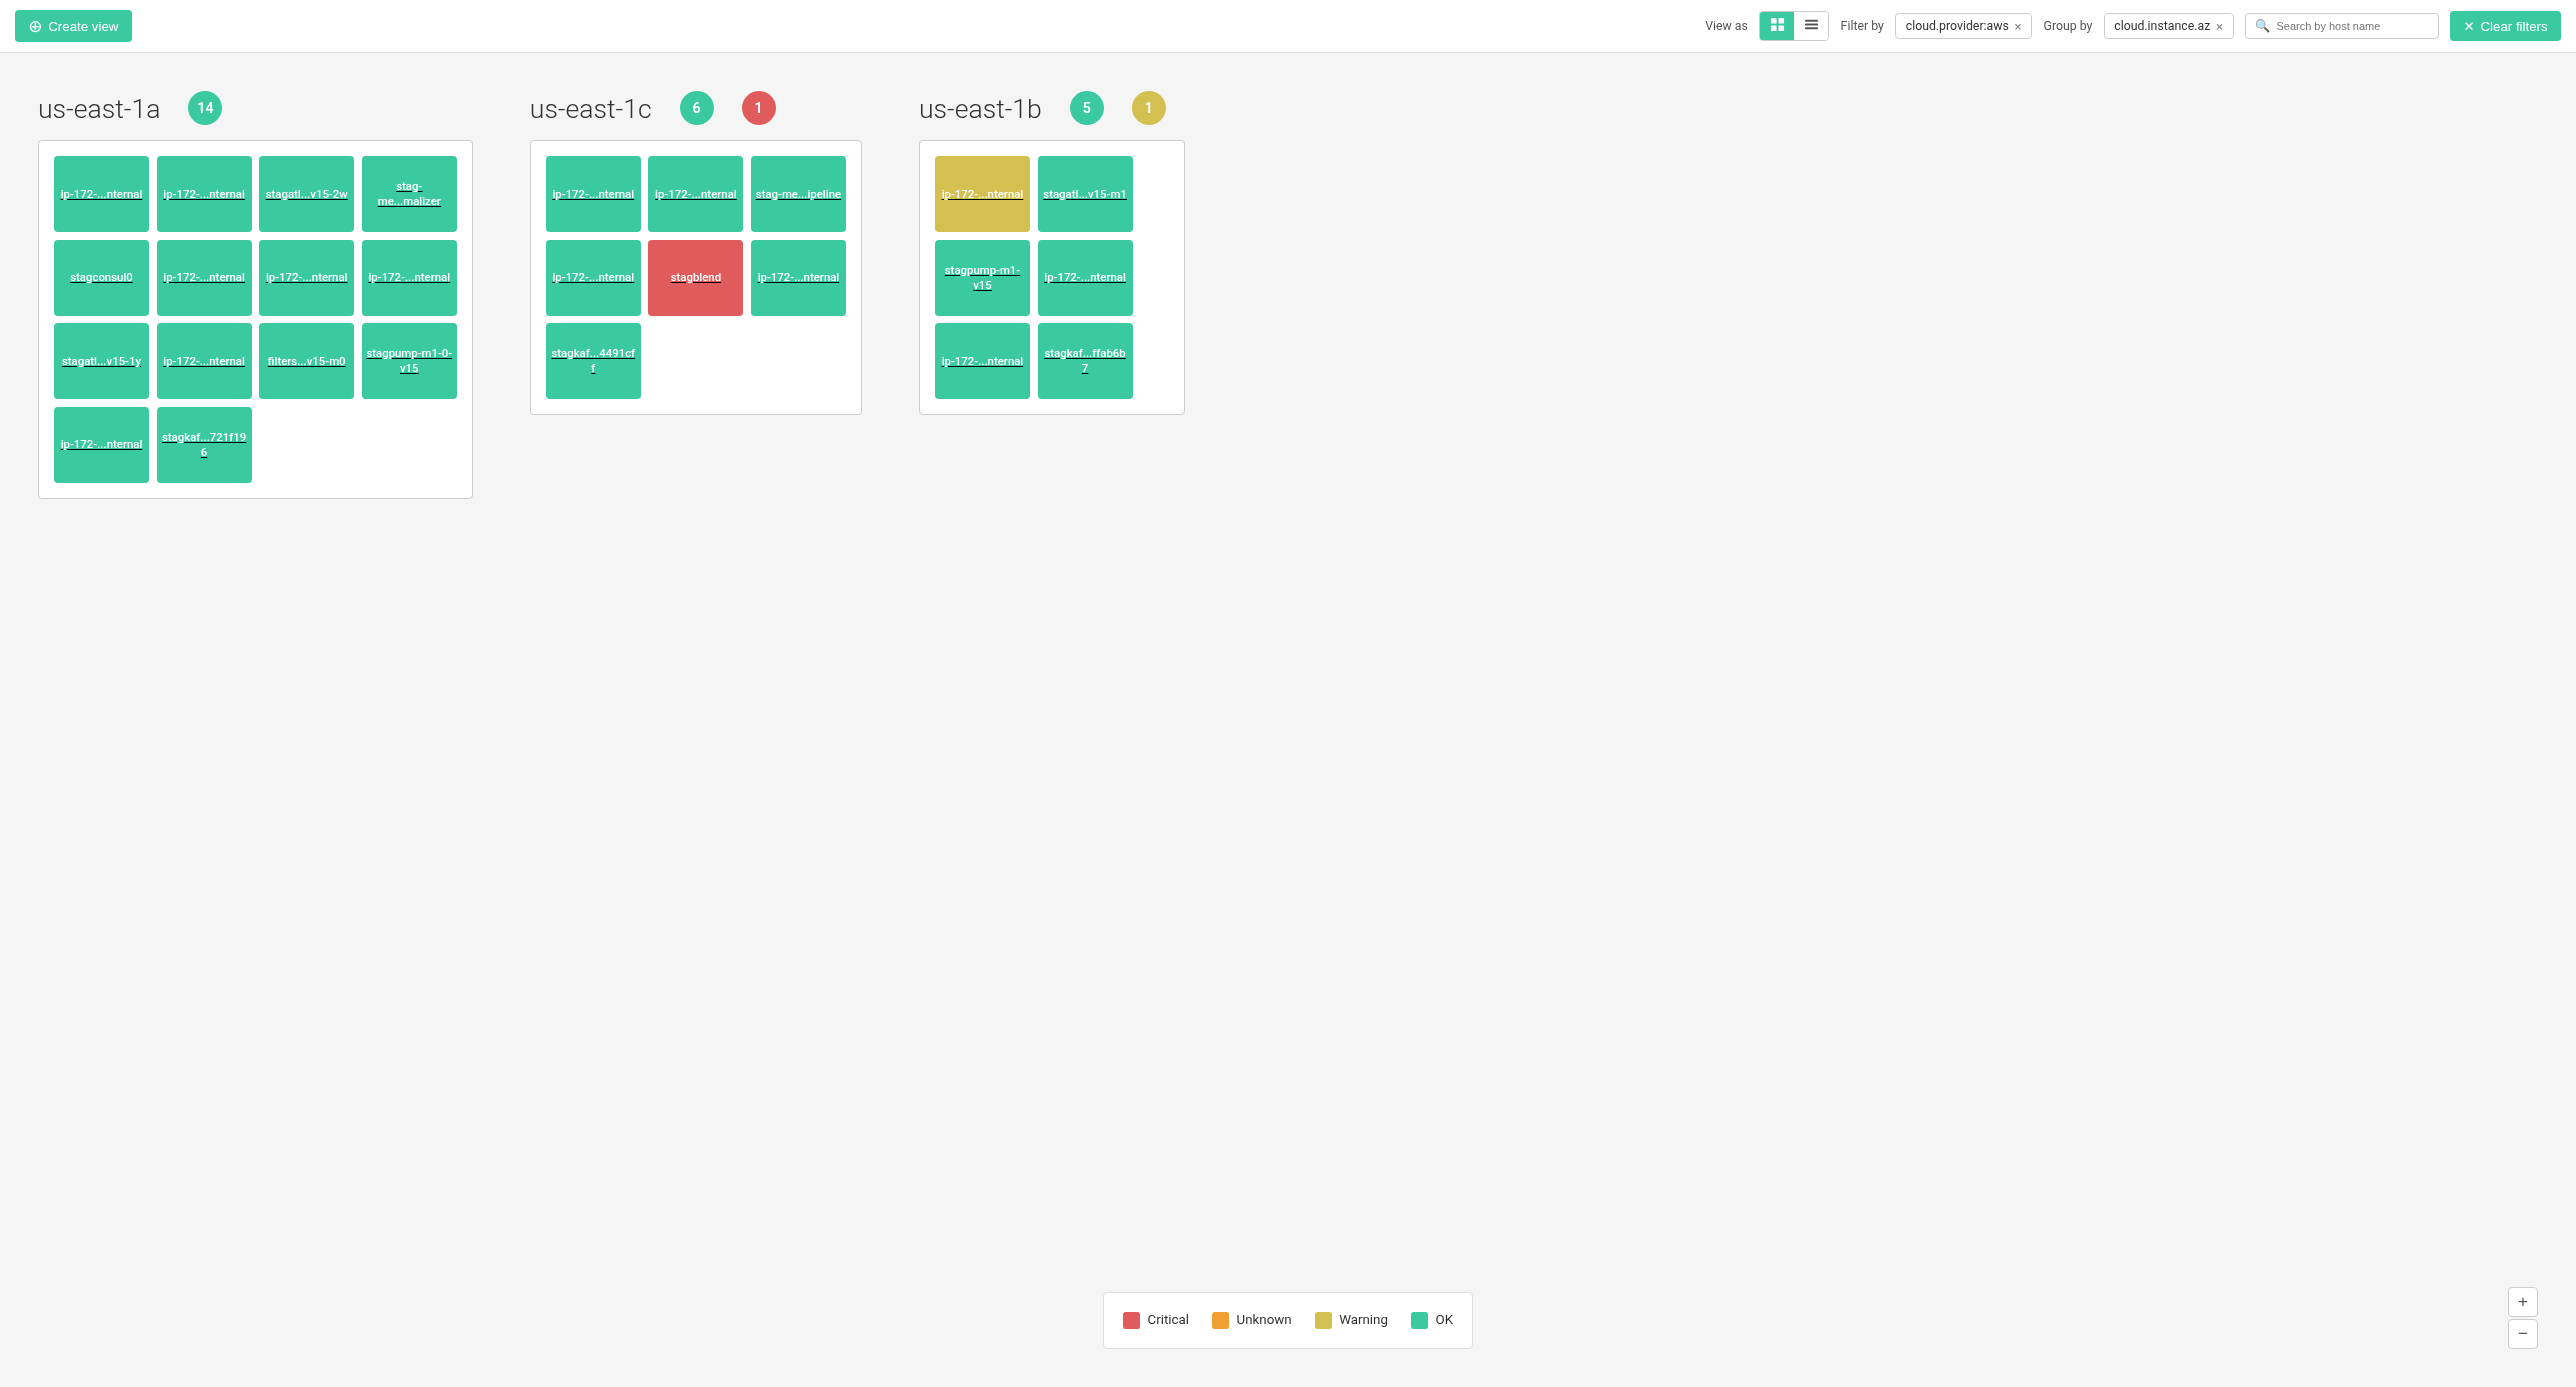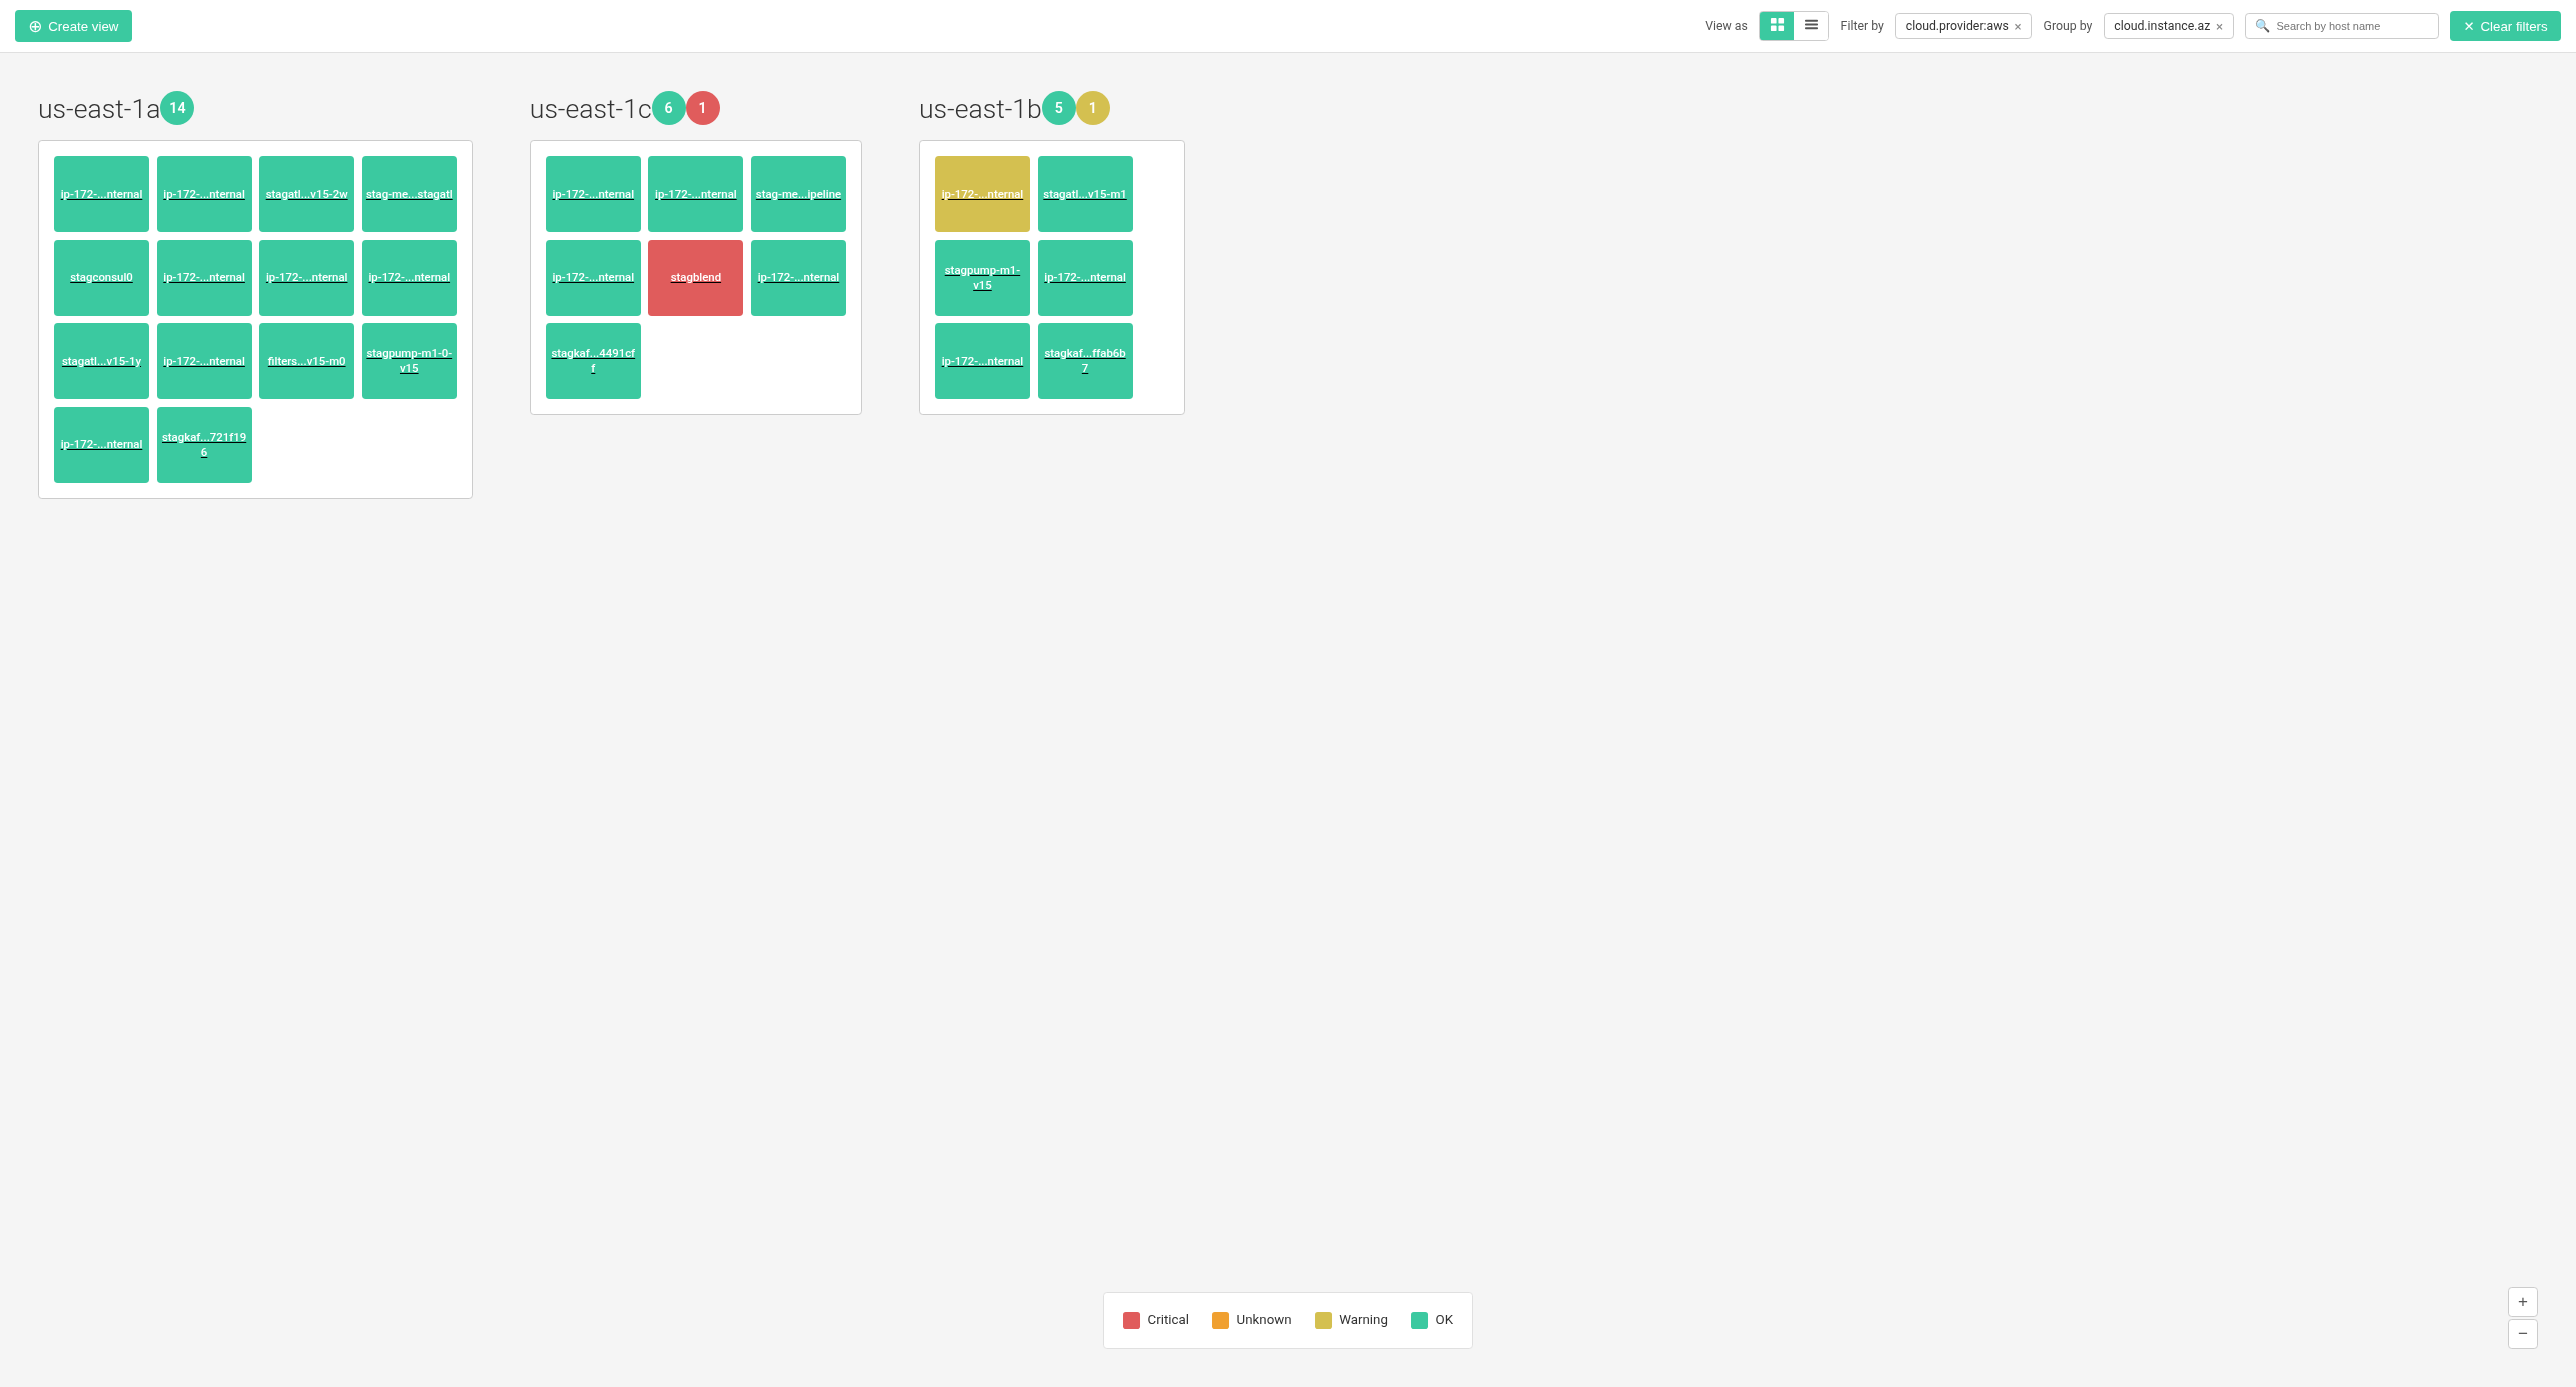"us-east-1a" .group-header { gap: 0 -> 28px }
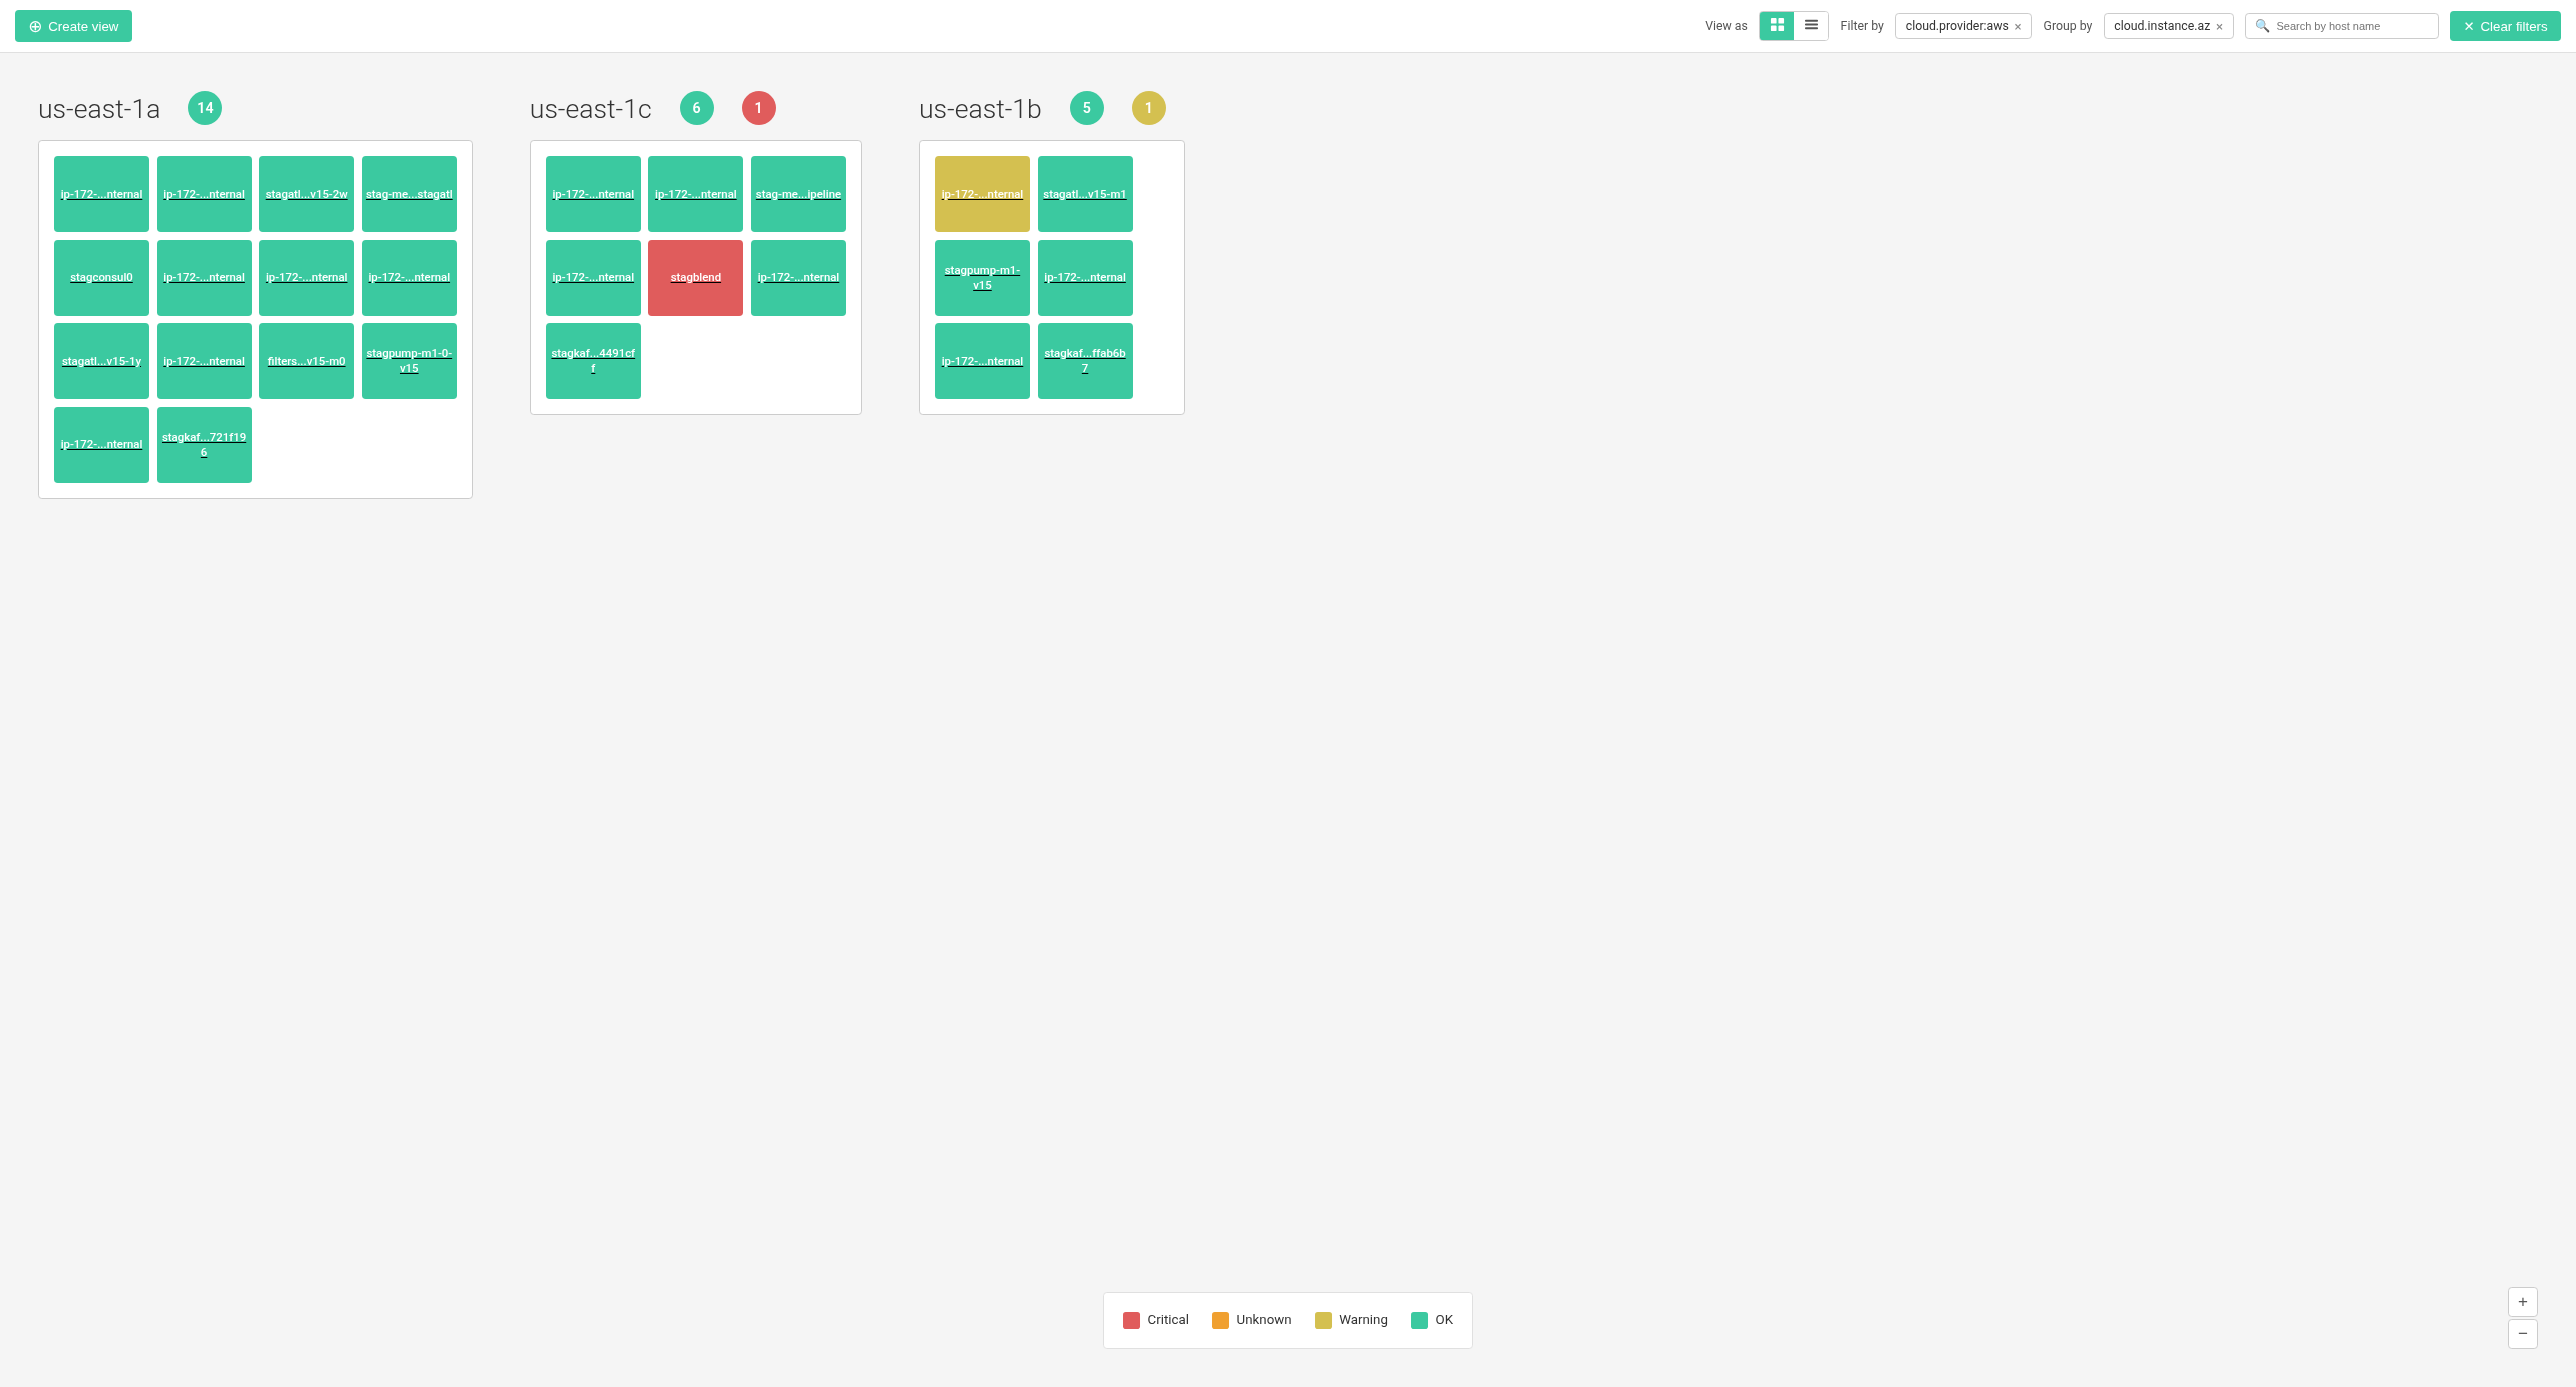"stag-me...stagatl" div.host-cell { text: stag-me...stagatl -> stag-me...malizer }
